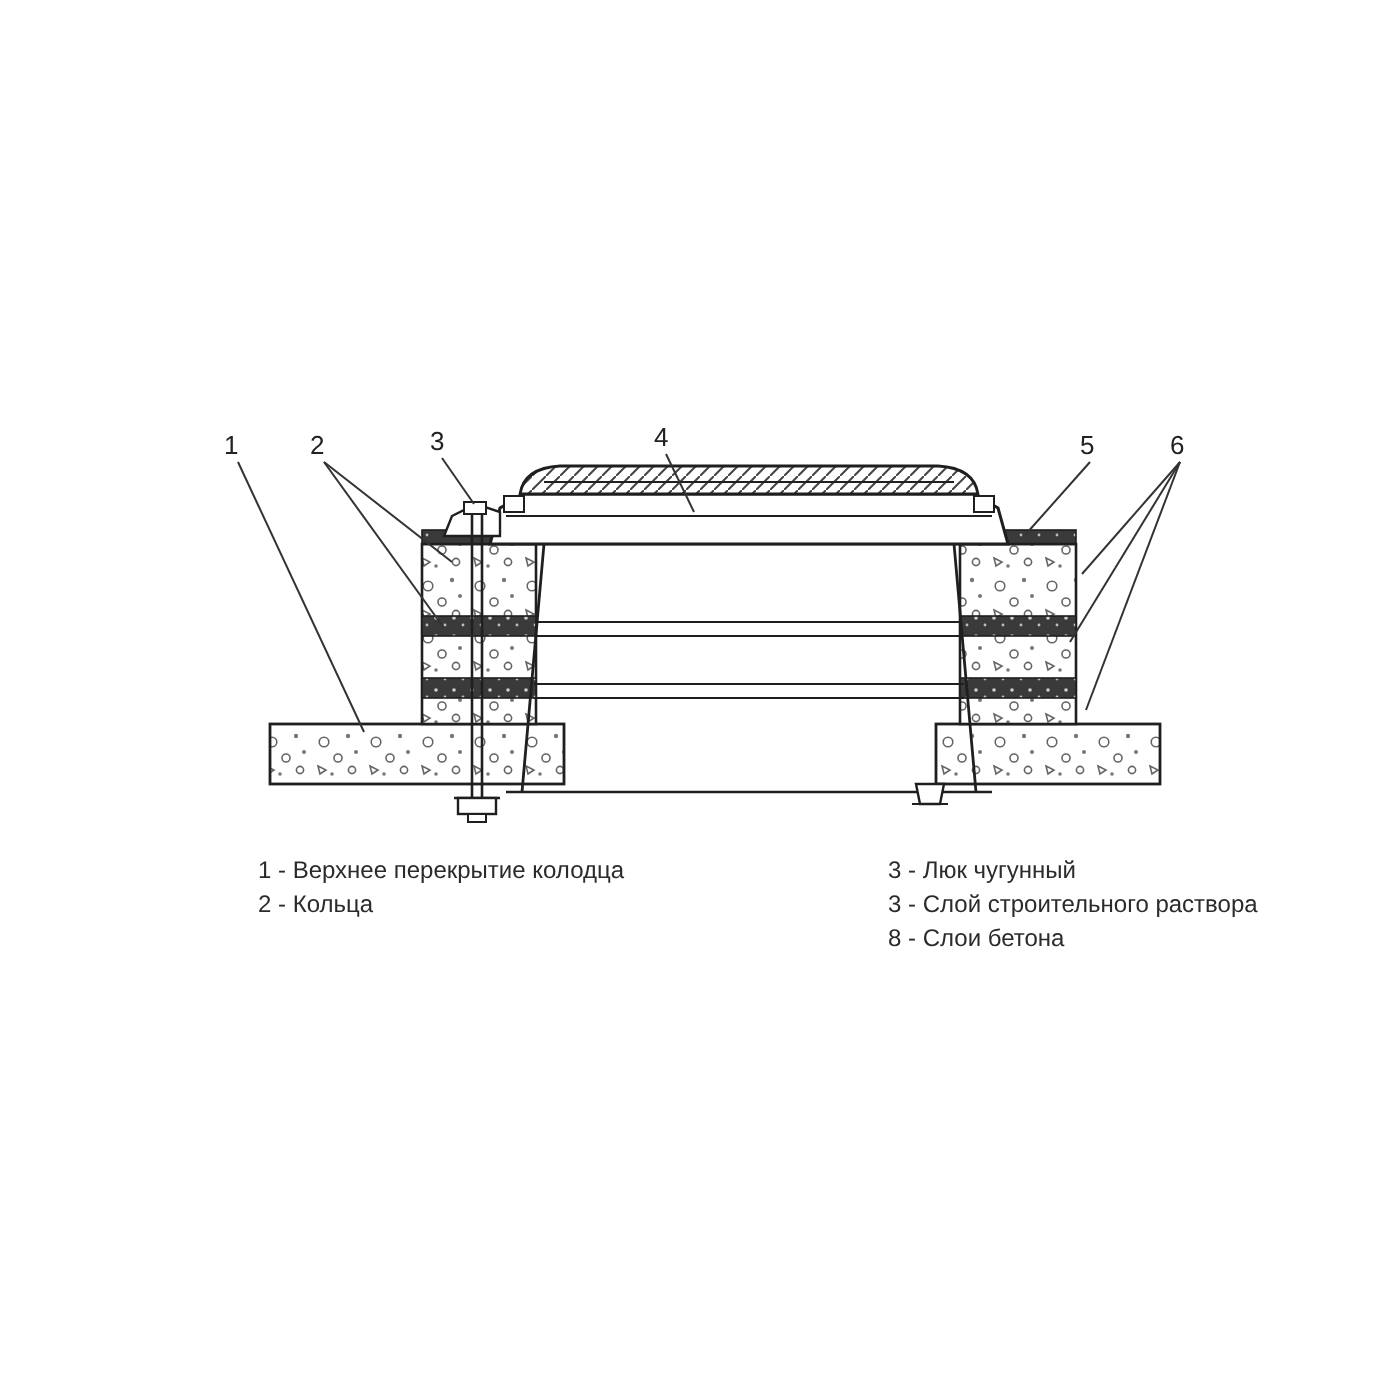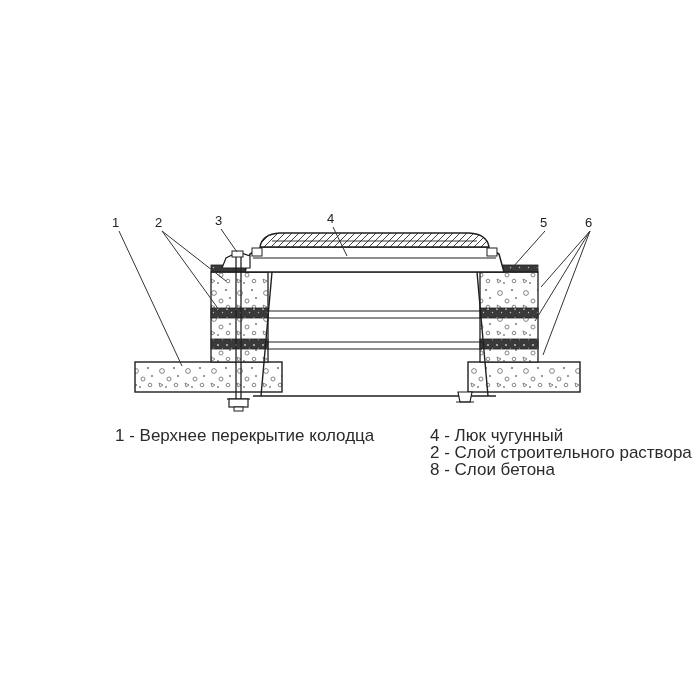"1 - Верхнее перекрытие колодца" .legend { font-size: 17px -> 12px; margin-left: none -> 14px }
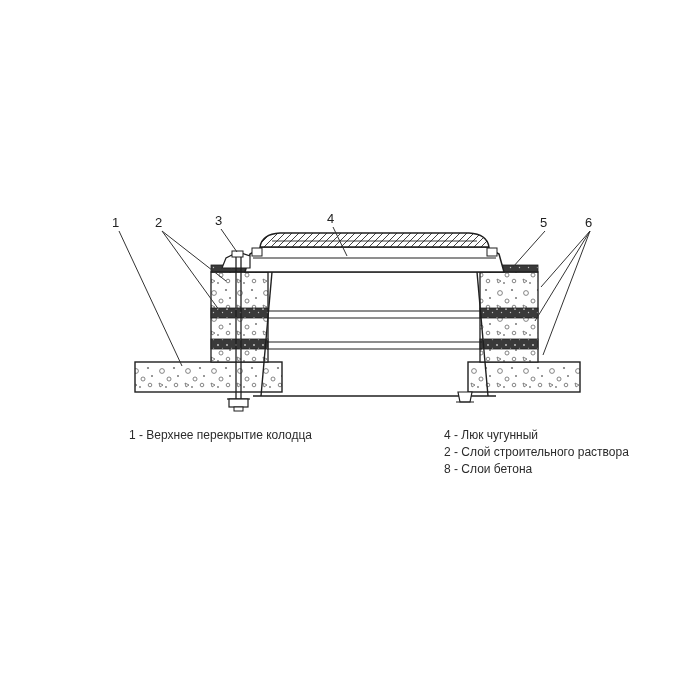"4 - Люк чугунный" div { text: 4 -> 3 }
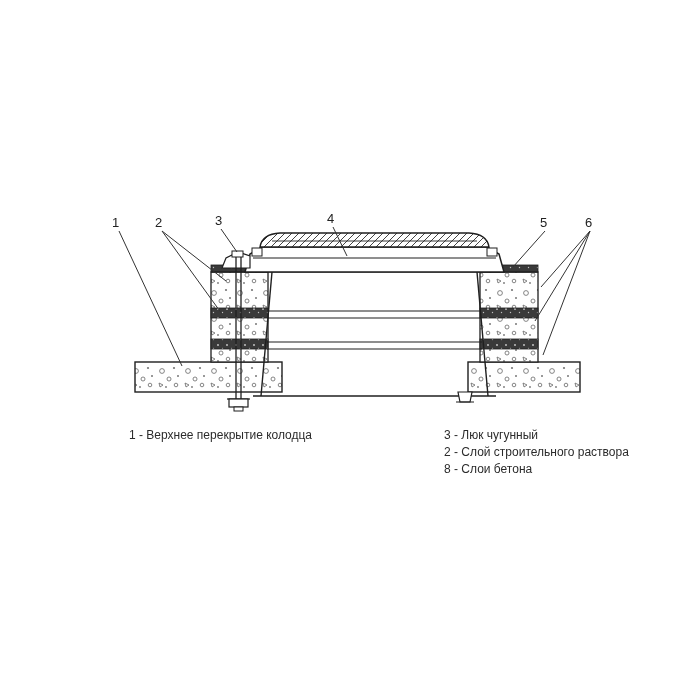"2 - Кольца" div { html: none -> <div>2 - Кольца</div> }
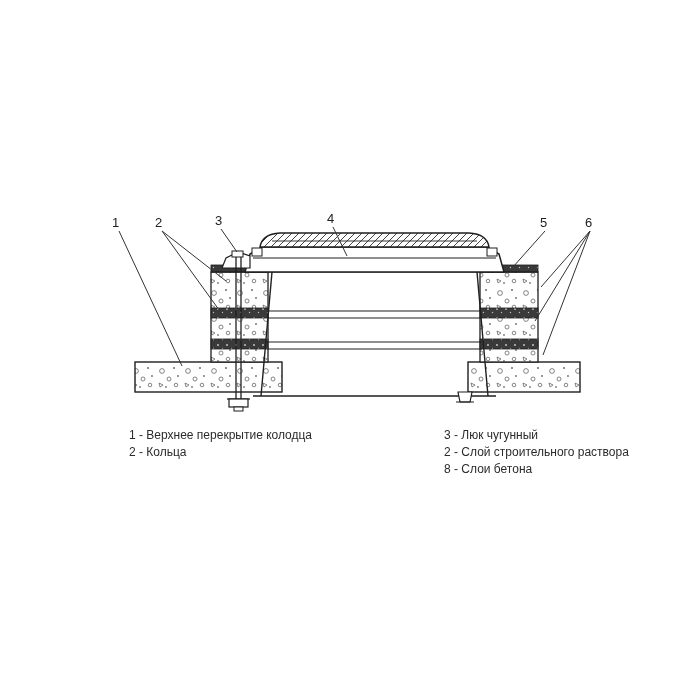"2 - Слой строительного раствора" div { text: 2 -> 3 }
